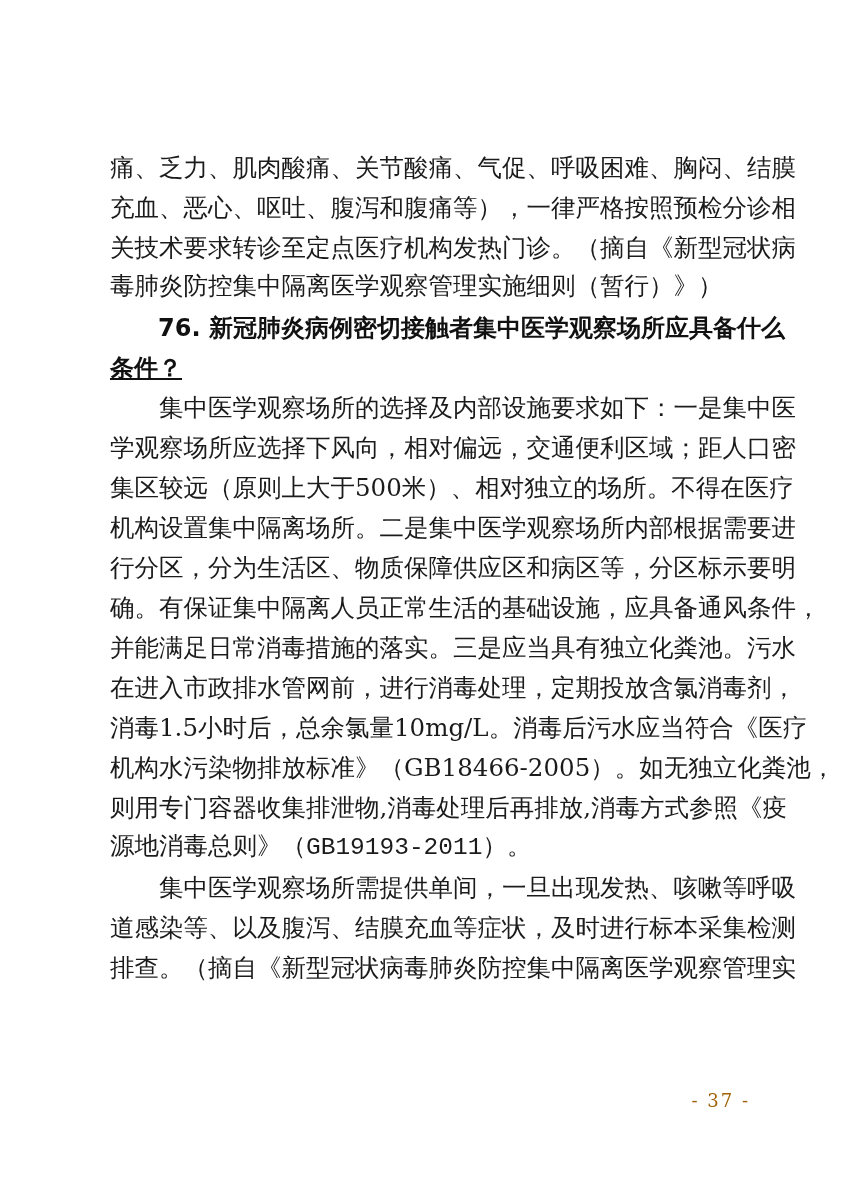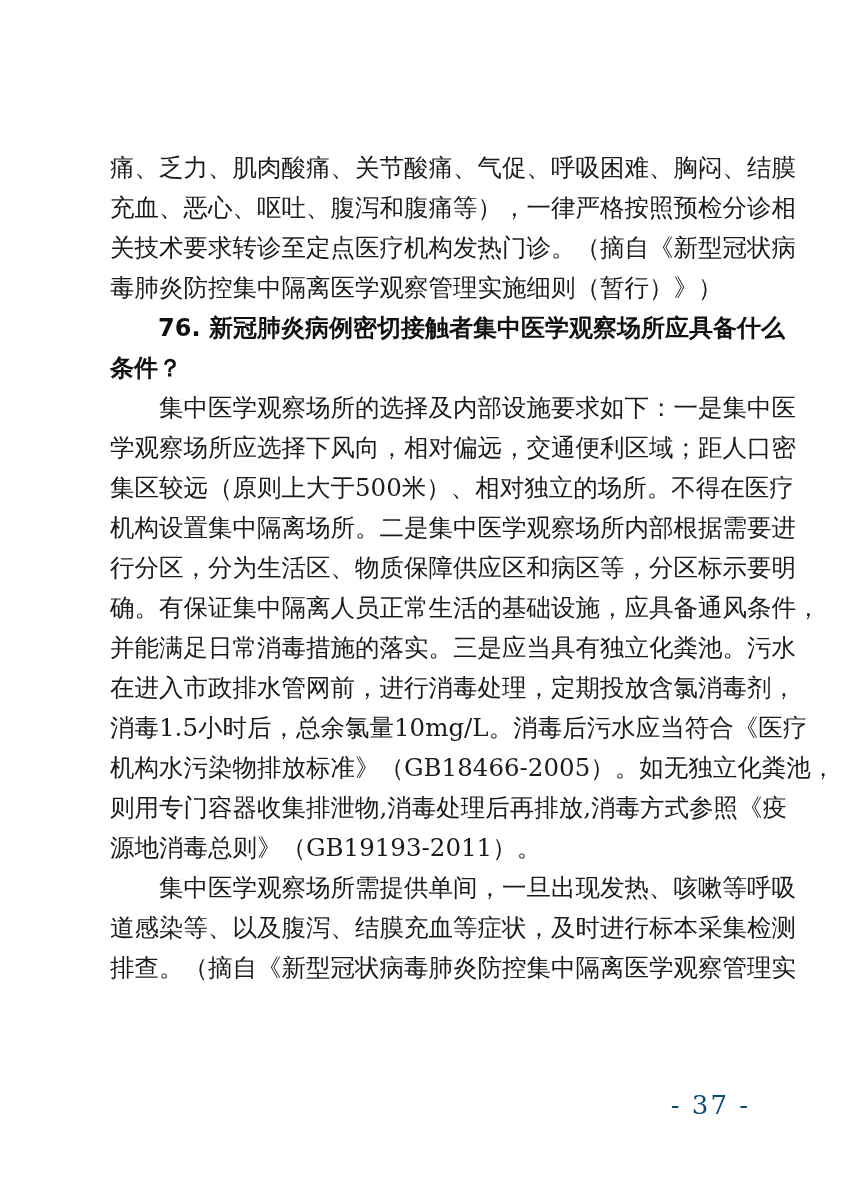"毒肺炎防控集中隔离医学观察管理实施细则（暂行）》）" .line.last { font-family: none -> Liberation Mono, monospace }
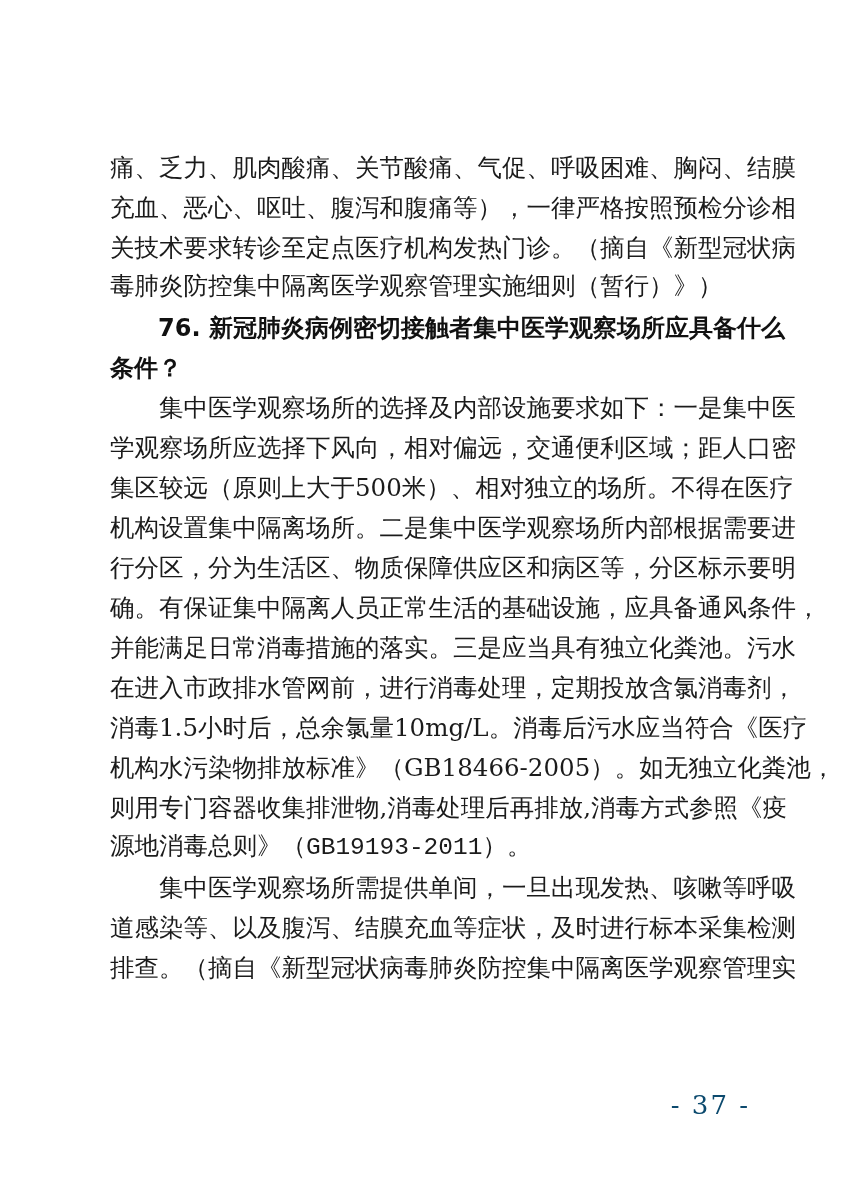"条件？" .heading-line.last { text-decoration: none -> underline }
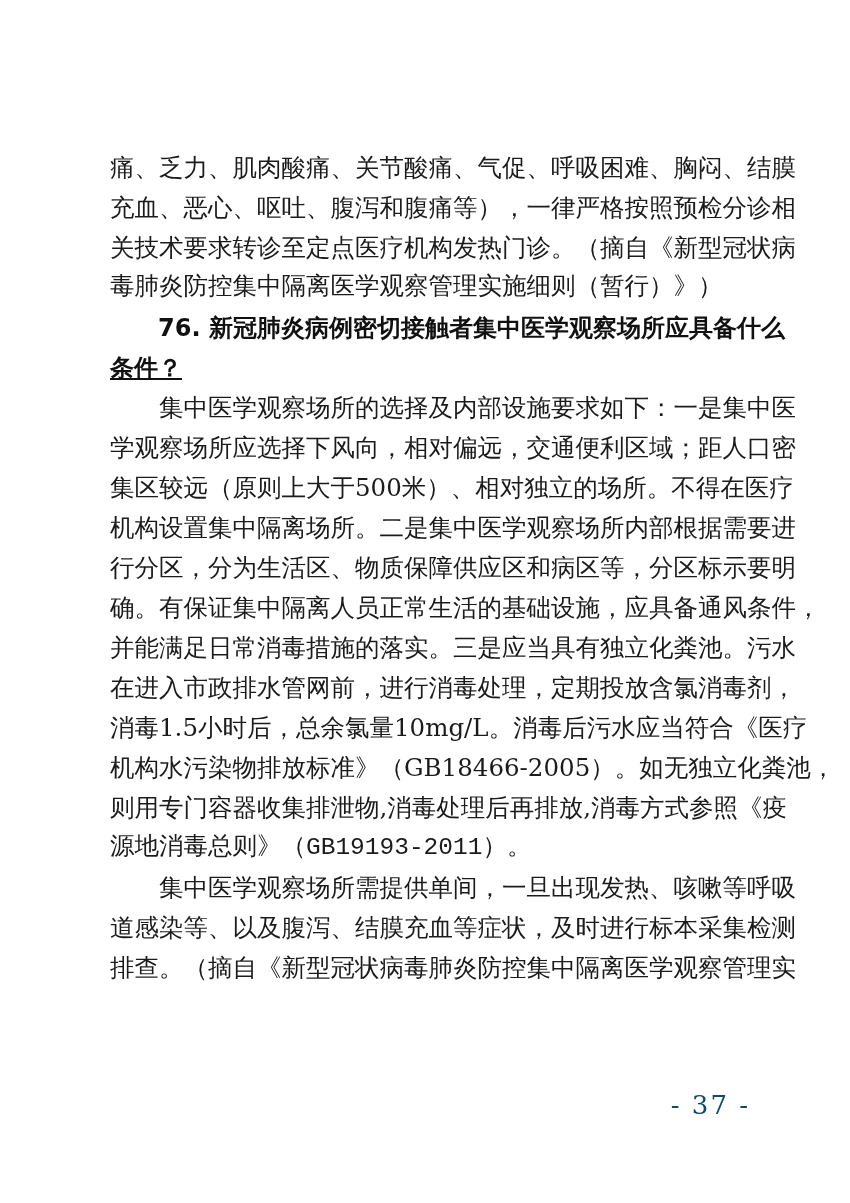"- 37 -" .page-number { color: #0c4a6e -> #a16207; font-size: 26px -> 18px }
